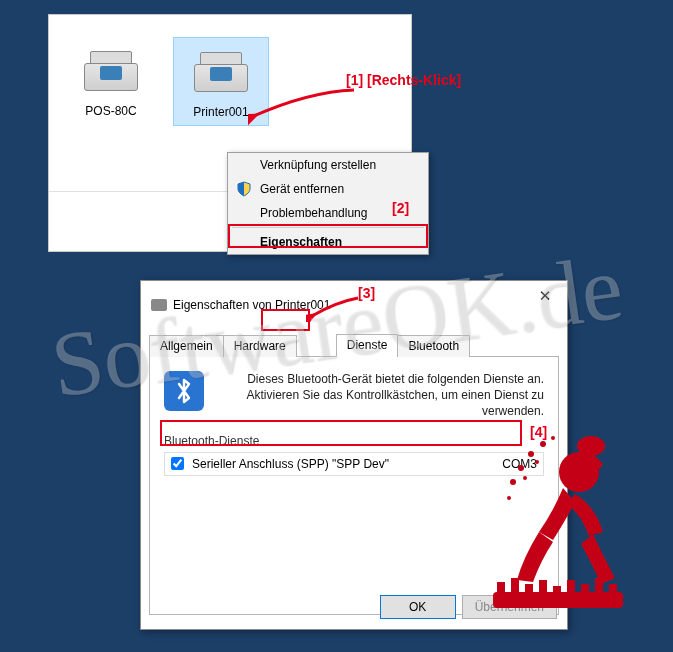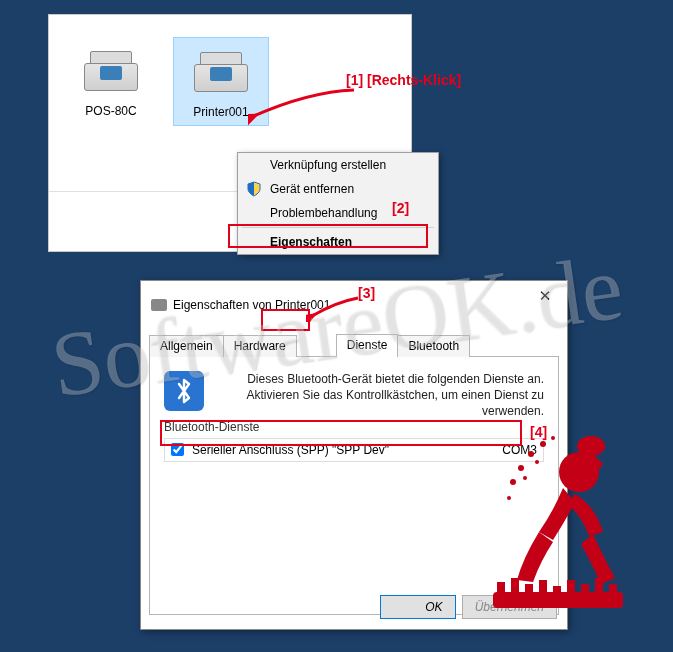"Verknüpfung erstellen" .context-menu { margin-left: 10px -> none }
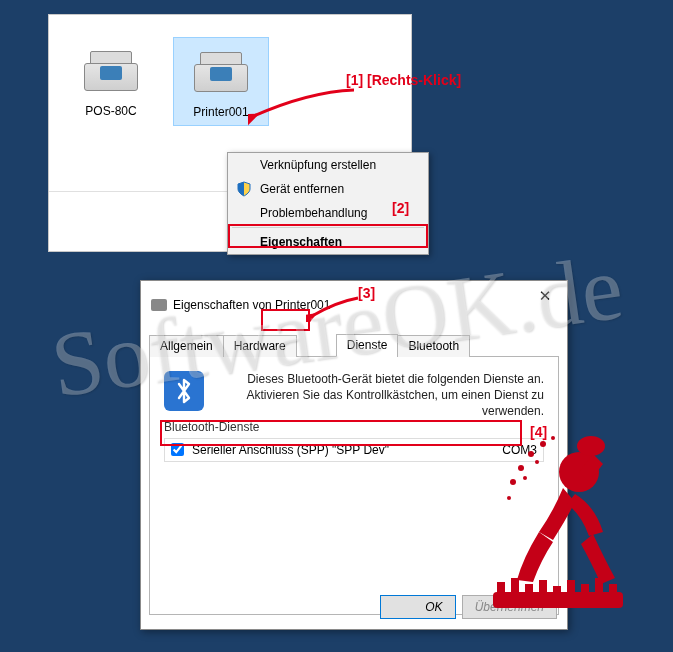"Bluetooth-Dienste" .group-label { margin-top: 0 -> 14px }
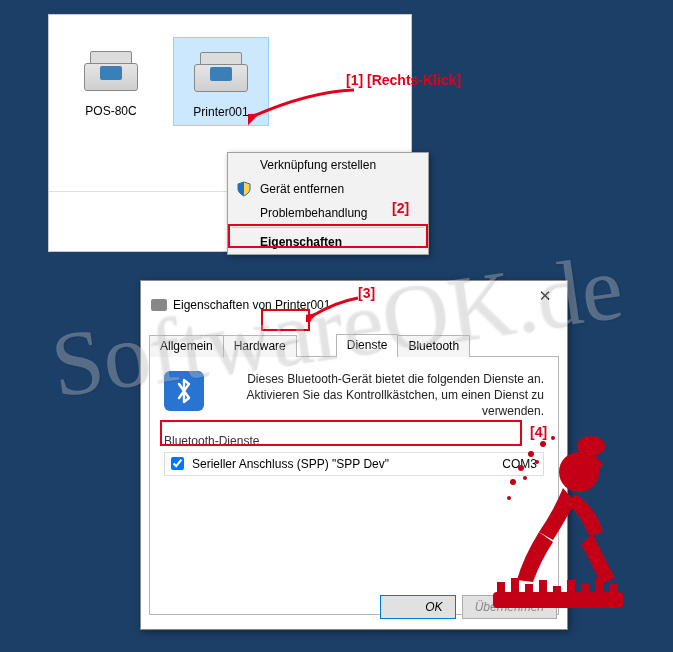"OK" .btn { font-style: italic -> none; text-align: right -> center }
